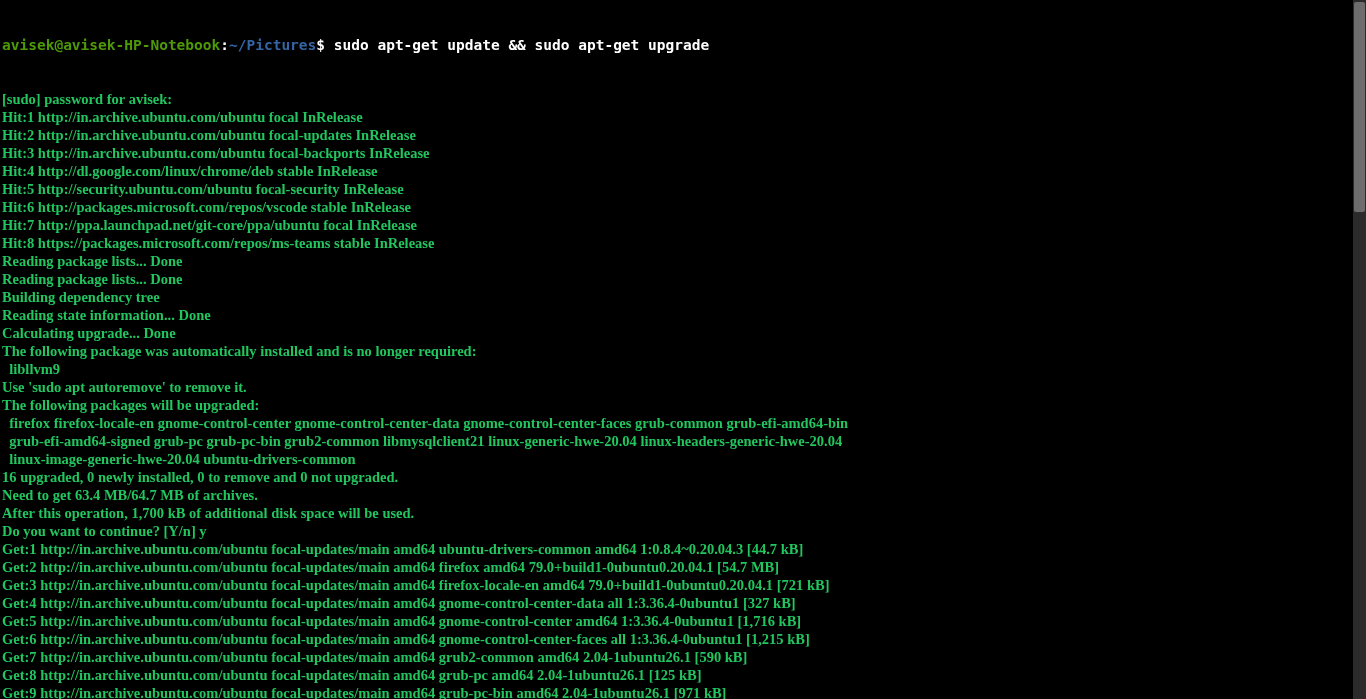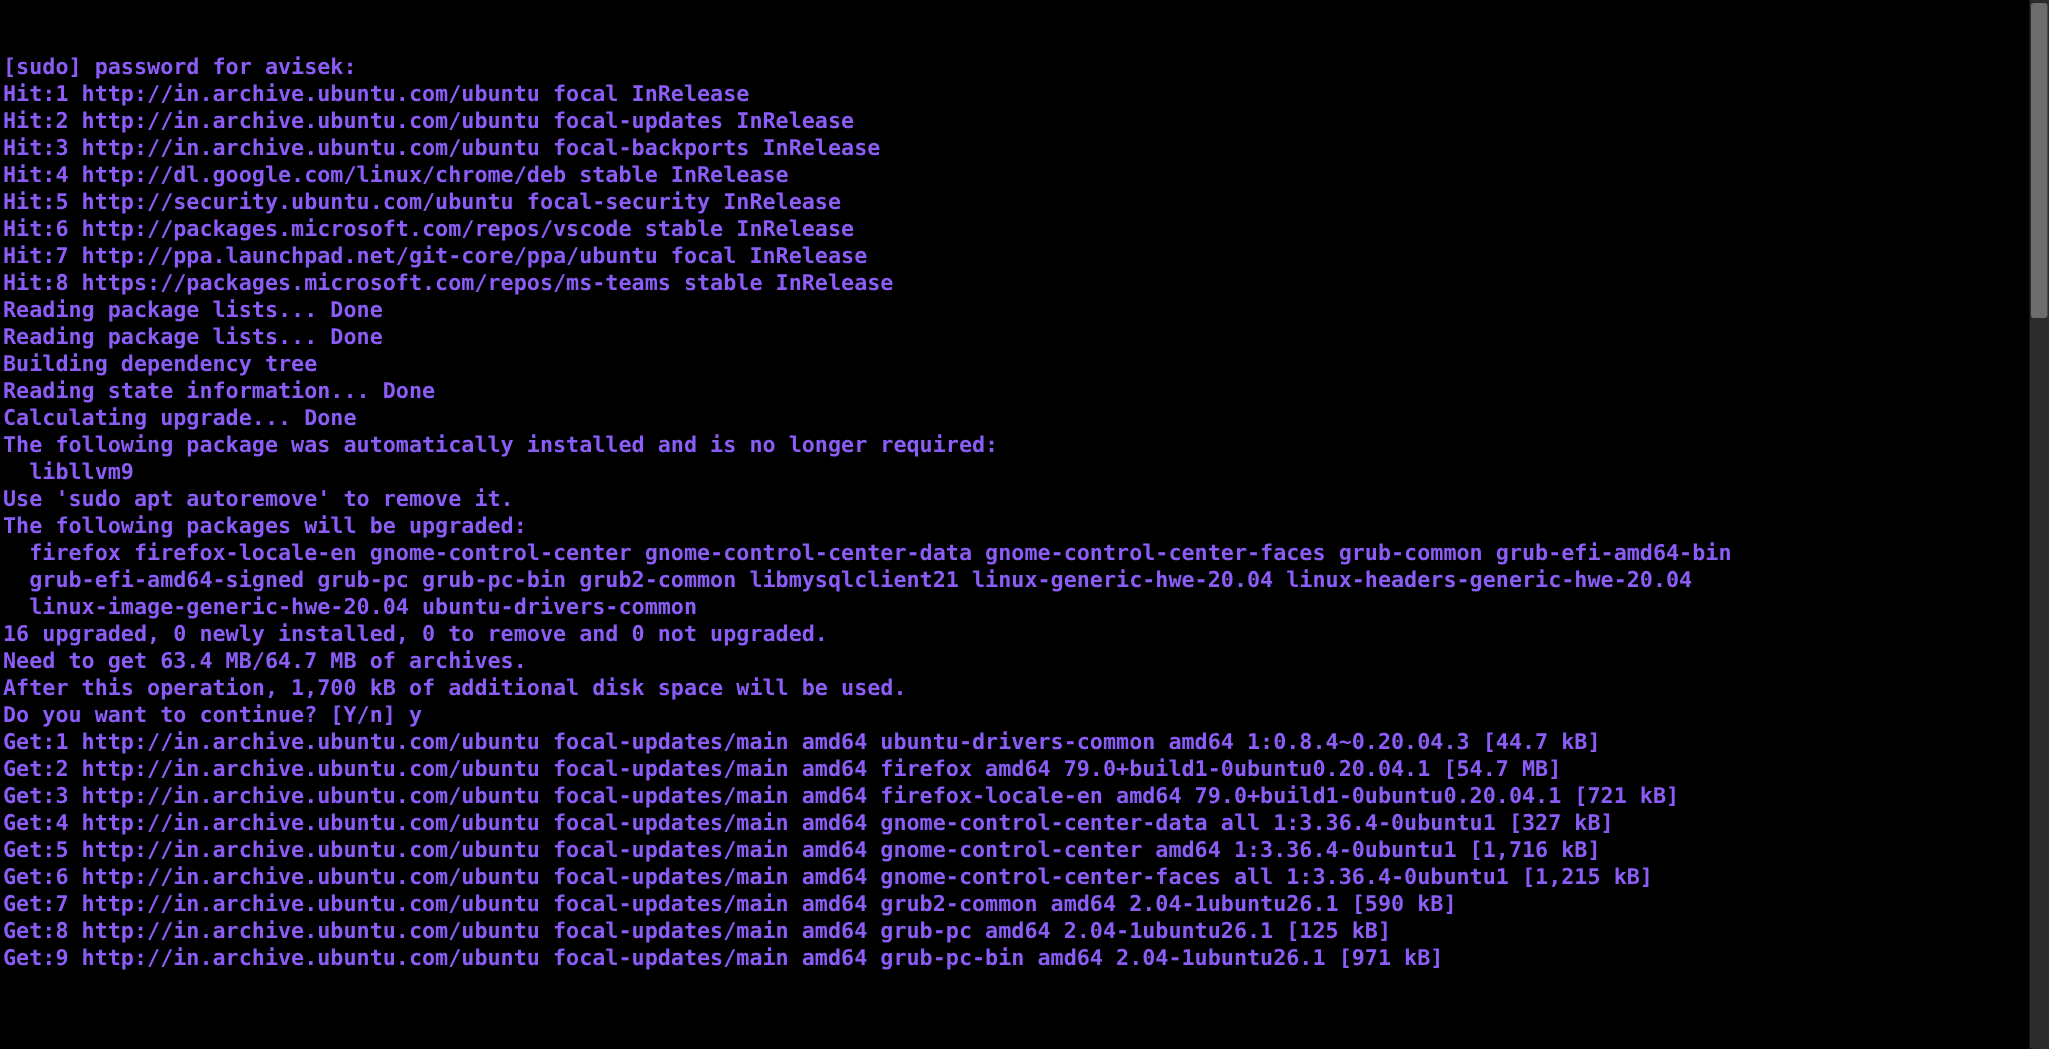"avisek@avisek-HP-Notebook:~/Pictures$" div { html: none -> <div><span>avisek</span><span>@</span><span>avisek-HP-Notebook</span><span>:</span><span>~/Pictures</span><span>$ </span><span>sudo apt-get update &amp;&amp; sudo apt-get upgrade</span></div> }
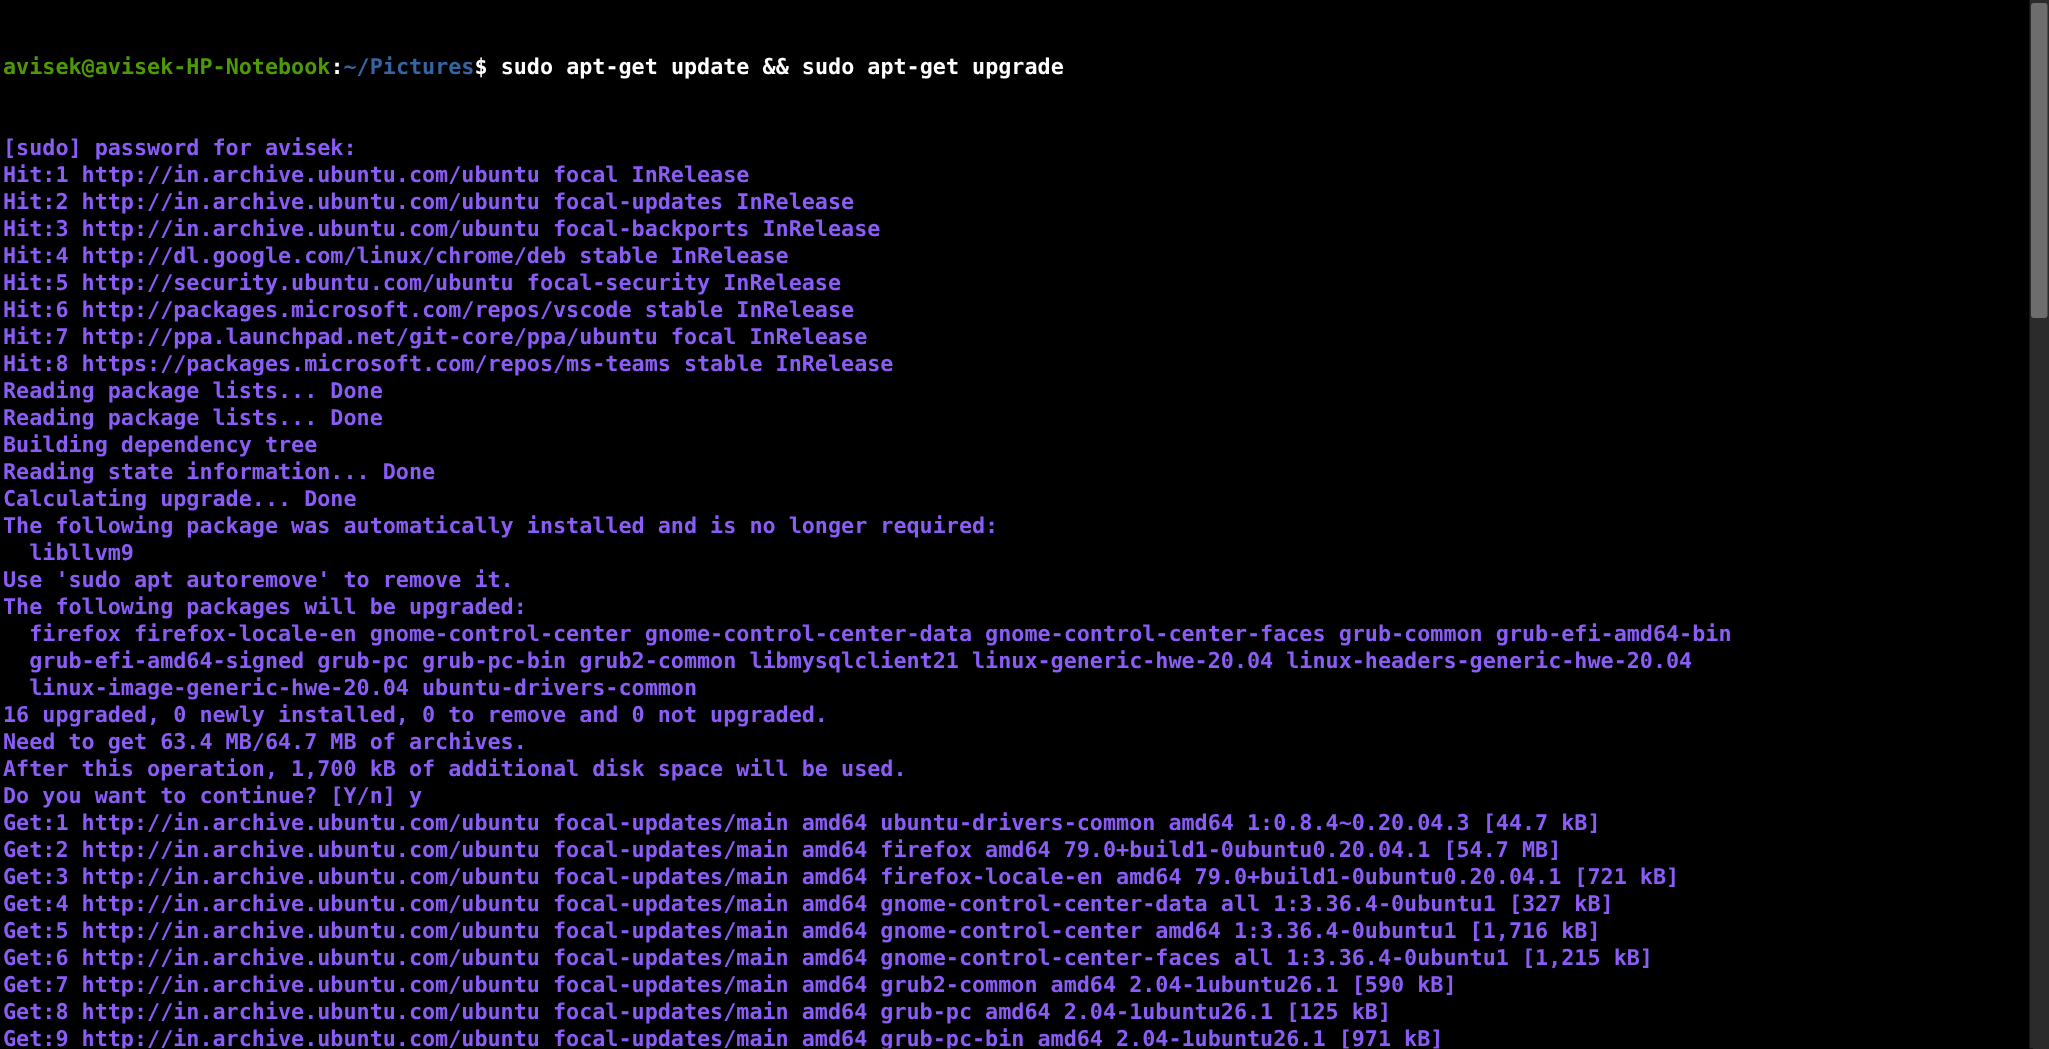"[sudo] password for avisek:" .out { color: #8b5cf6 -> #22c55e; font-family: none -> Liberation Serif, serif }
